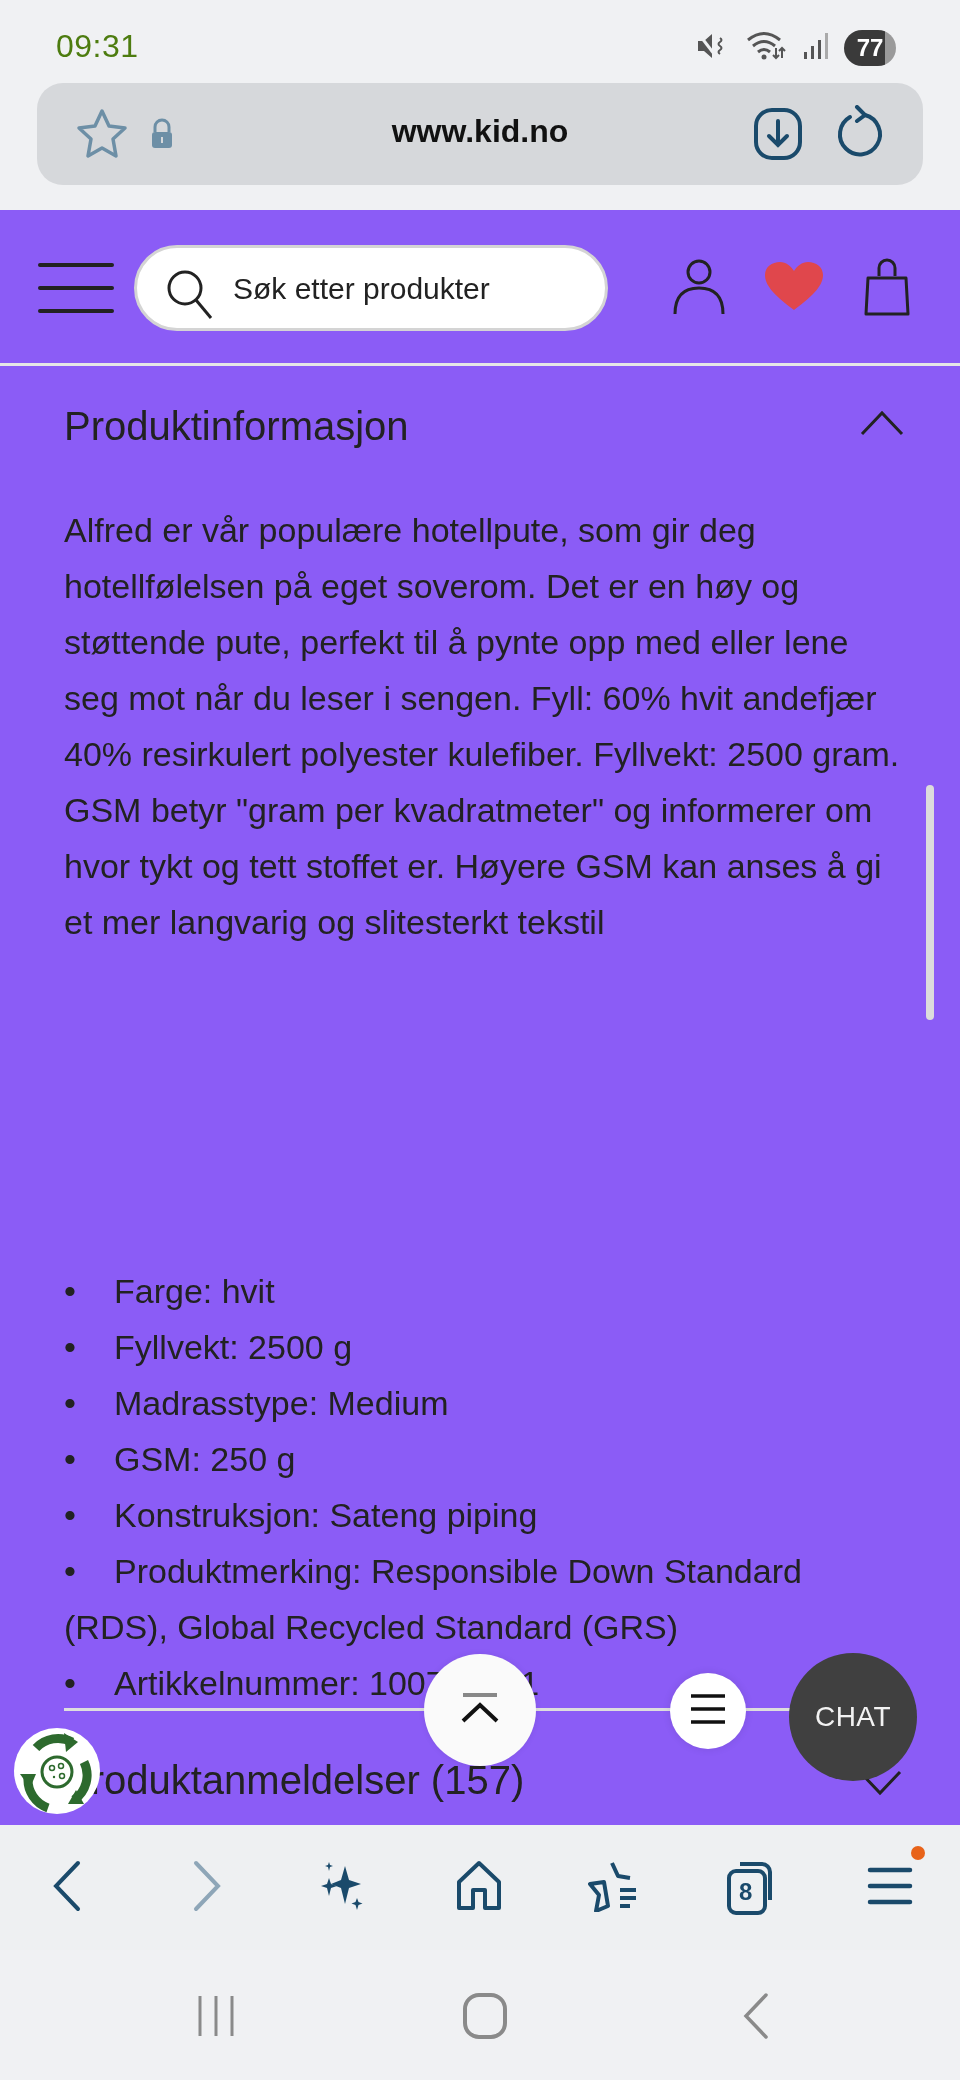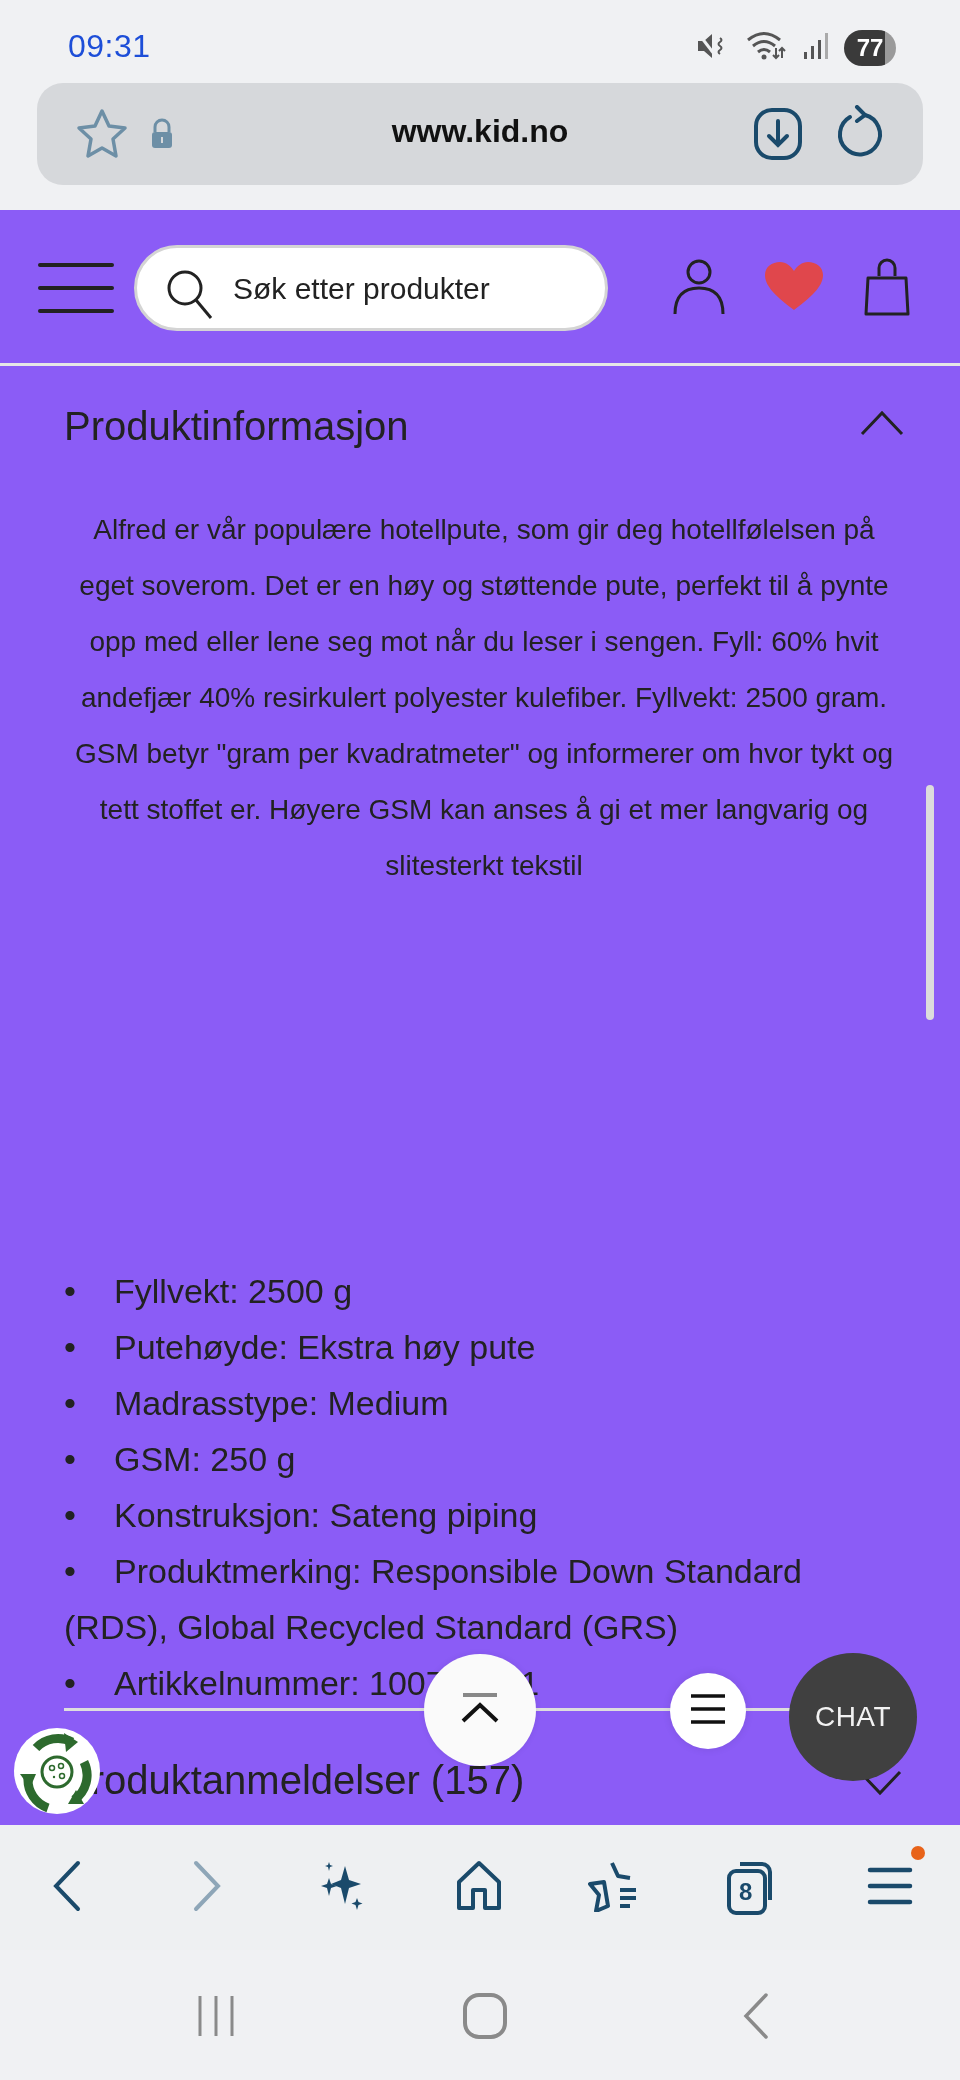"09:31" .status-time { color: #1d4ed8 -> #4d7c0f; left: 68px -> 56px }
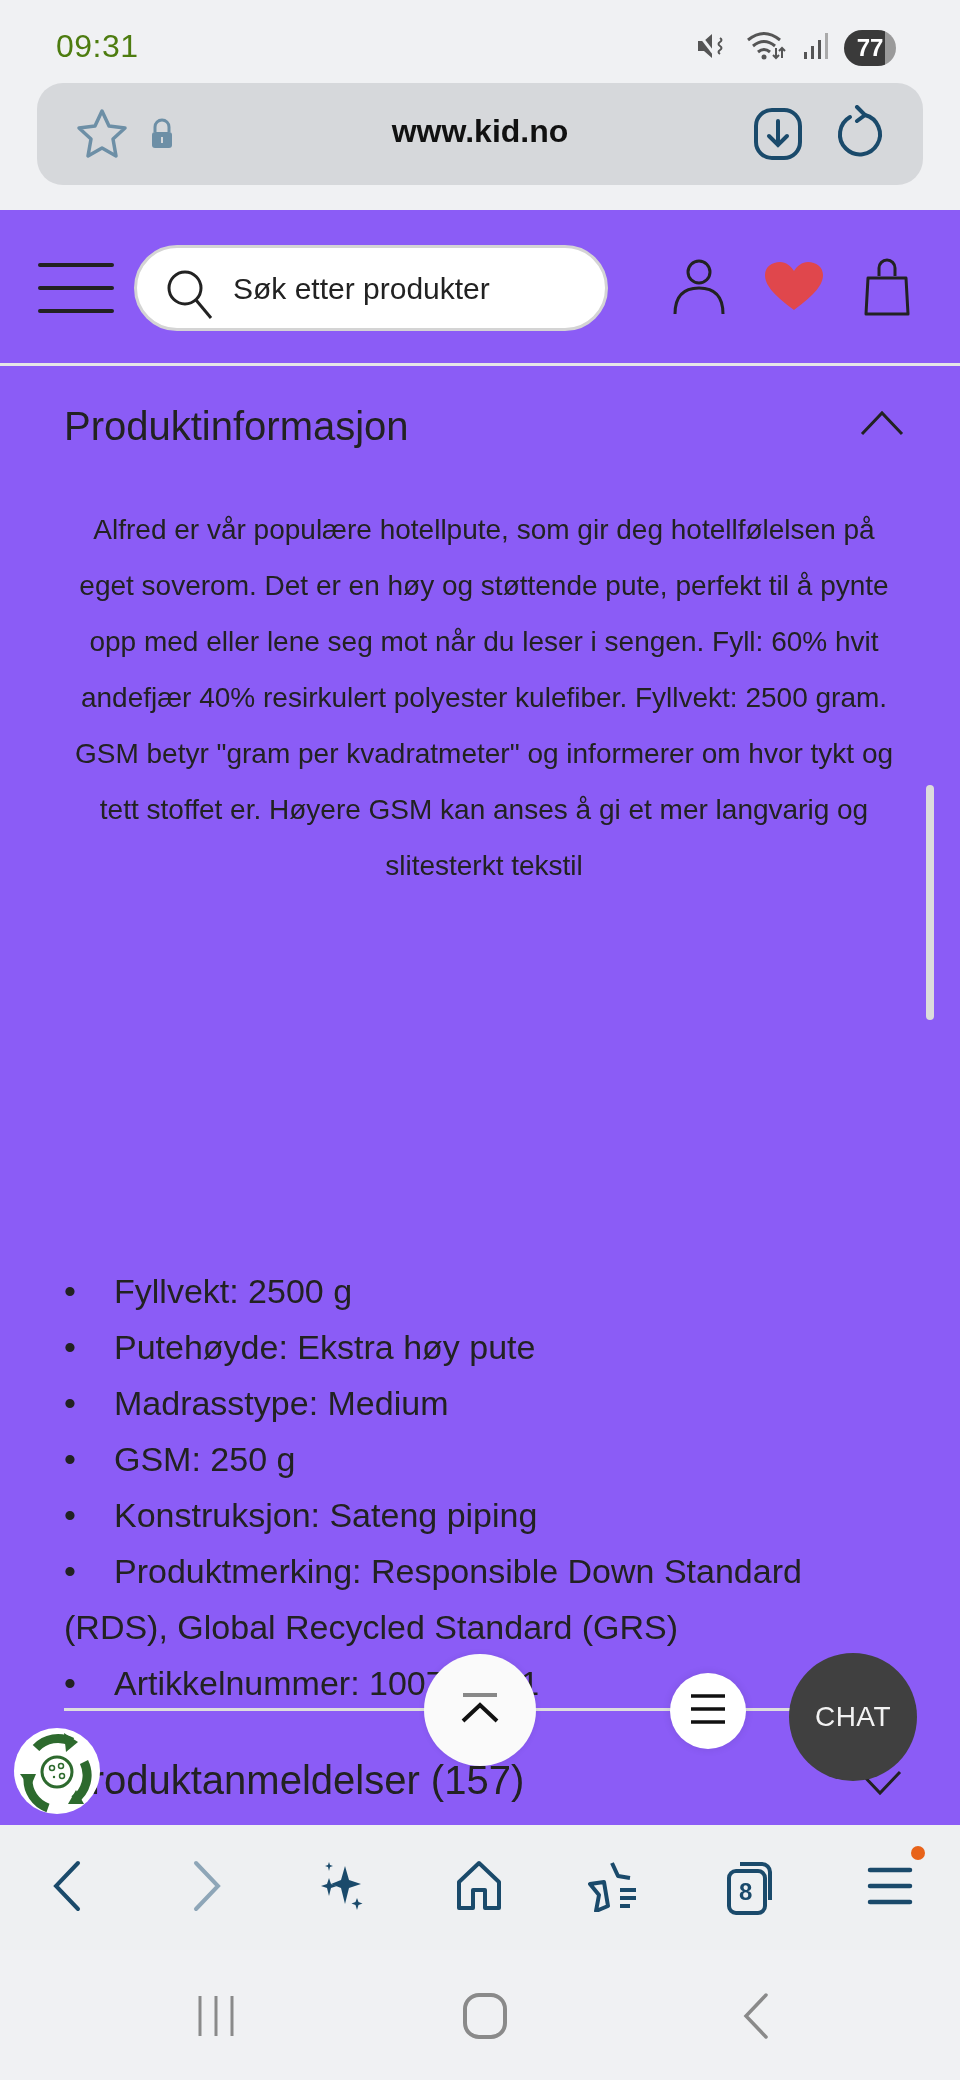"Alfred er vår populære hotellpute," .desc { font-size: 28px -> 34px; text-align: center -> none }
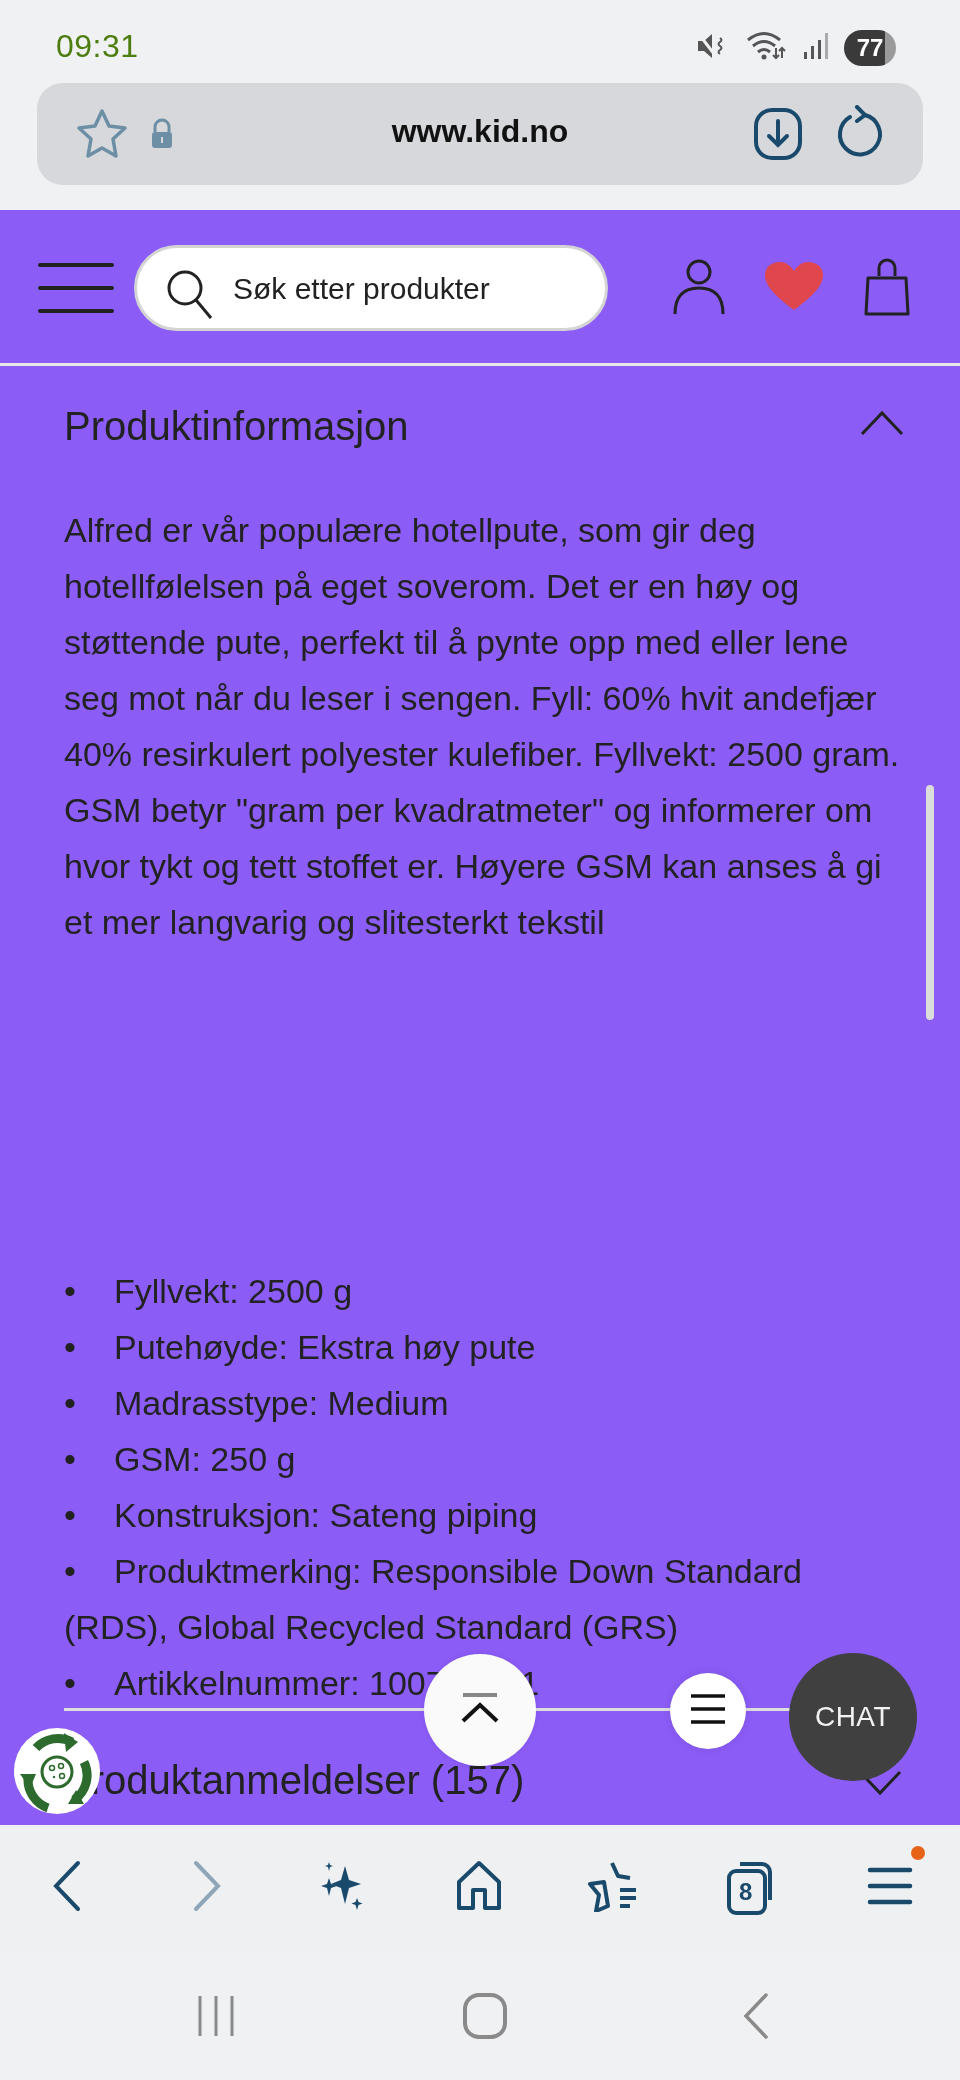"Farge: hvit" li { html: none -> <li>Farge: hvit</li> }
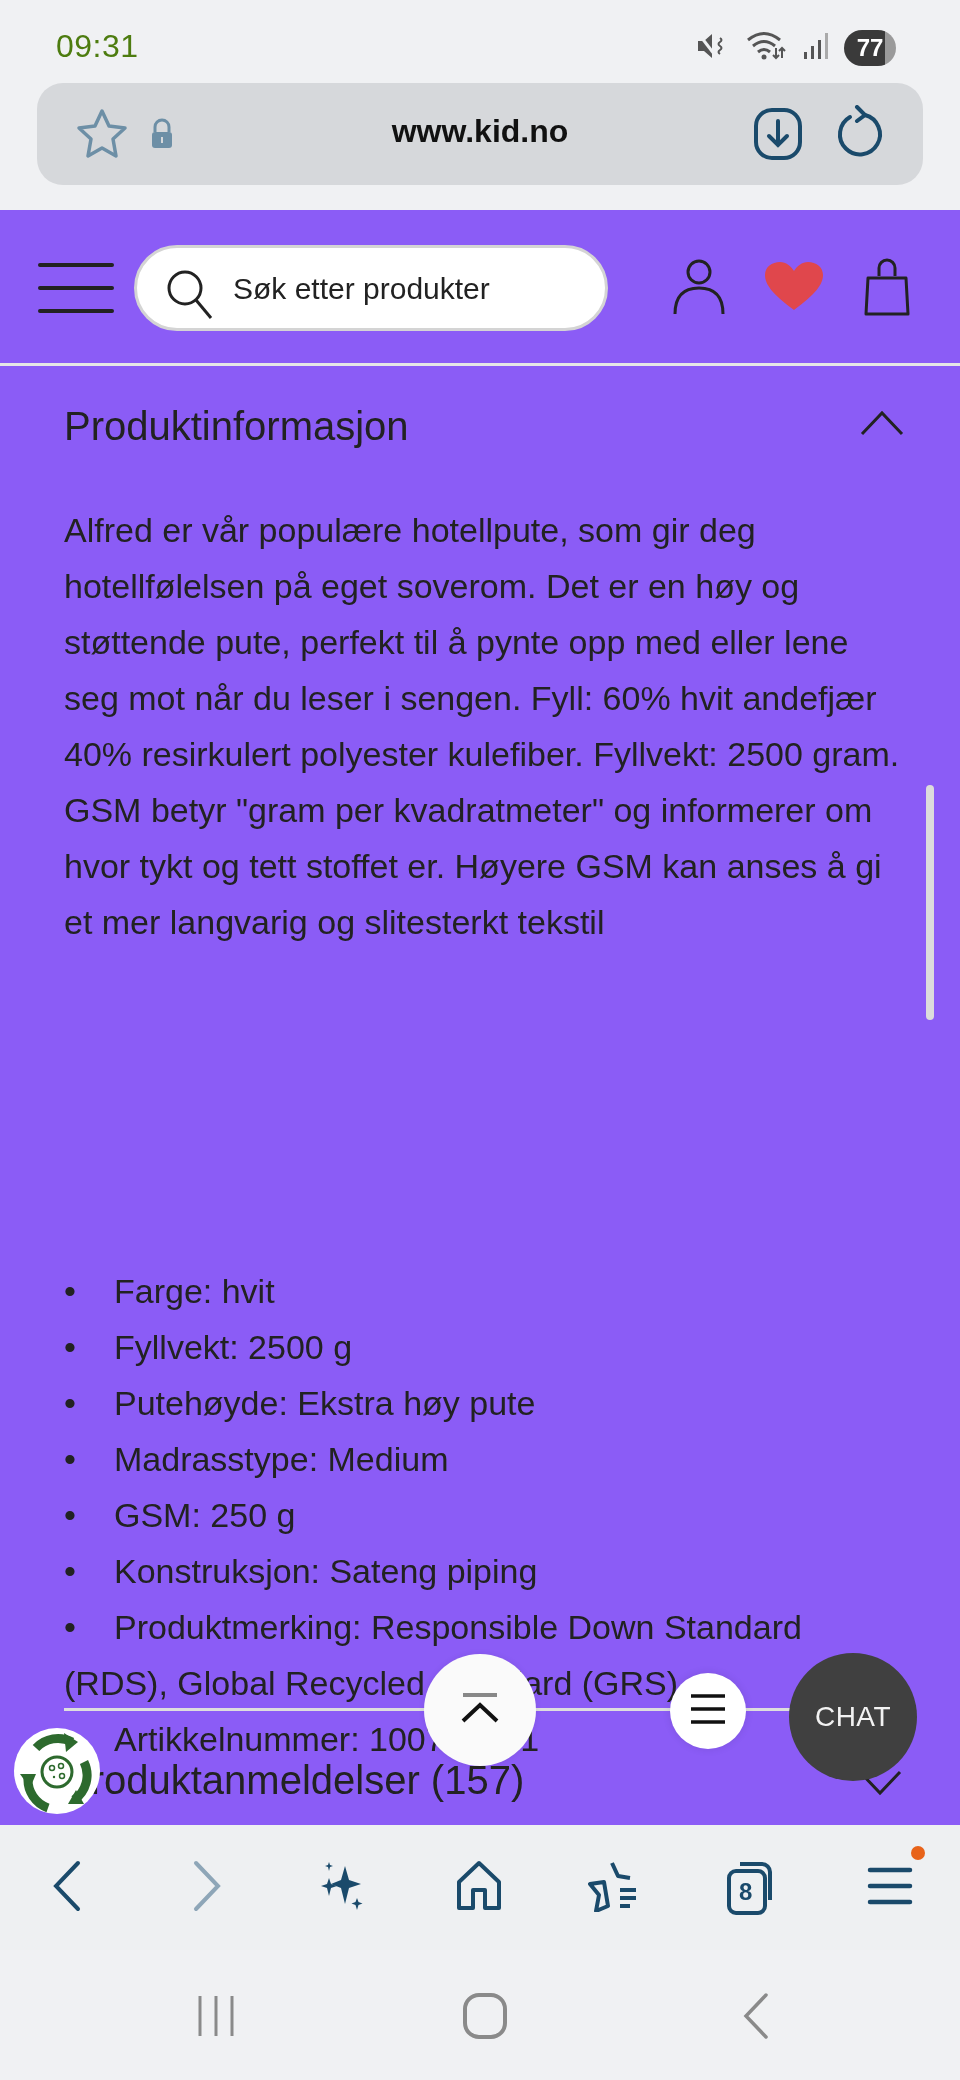"Putehøyde: Ekstra høy pute" li { html: <li>Putehøyde: Ekstra høy pute</li> -> none }
